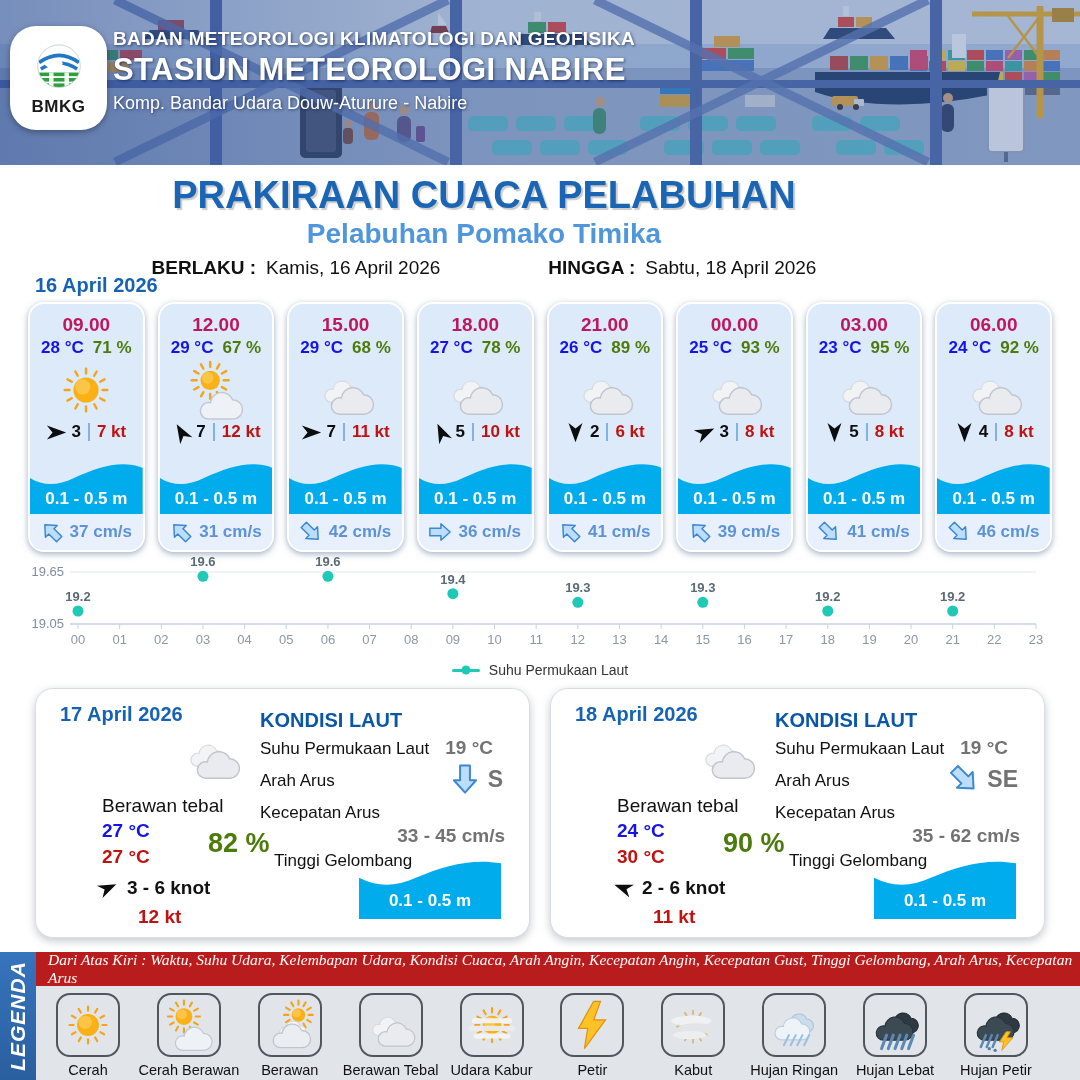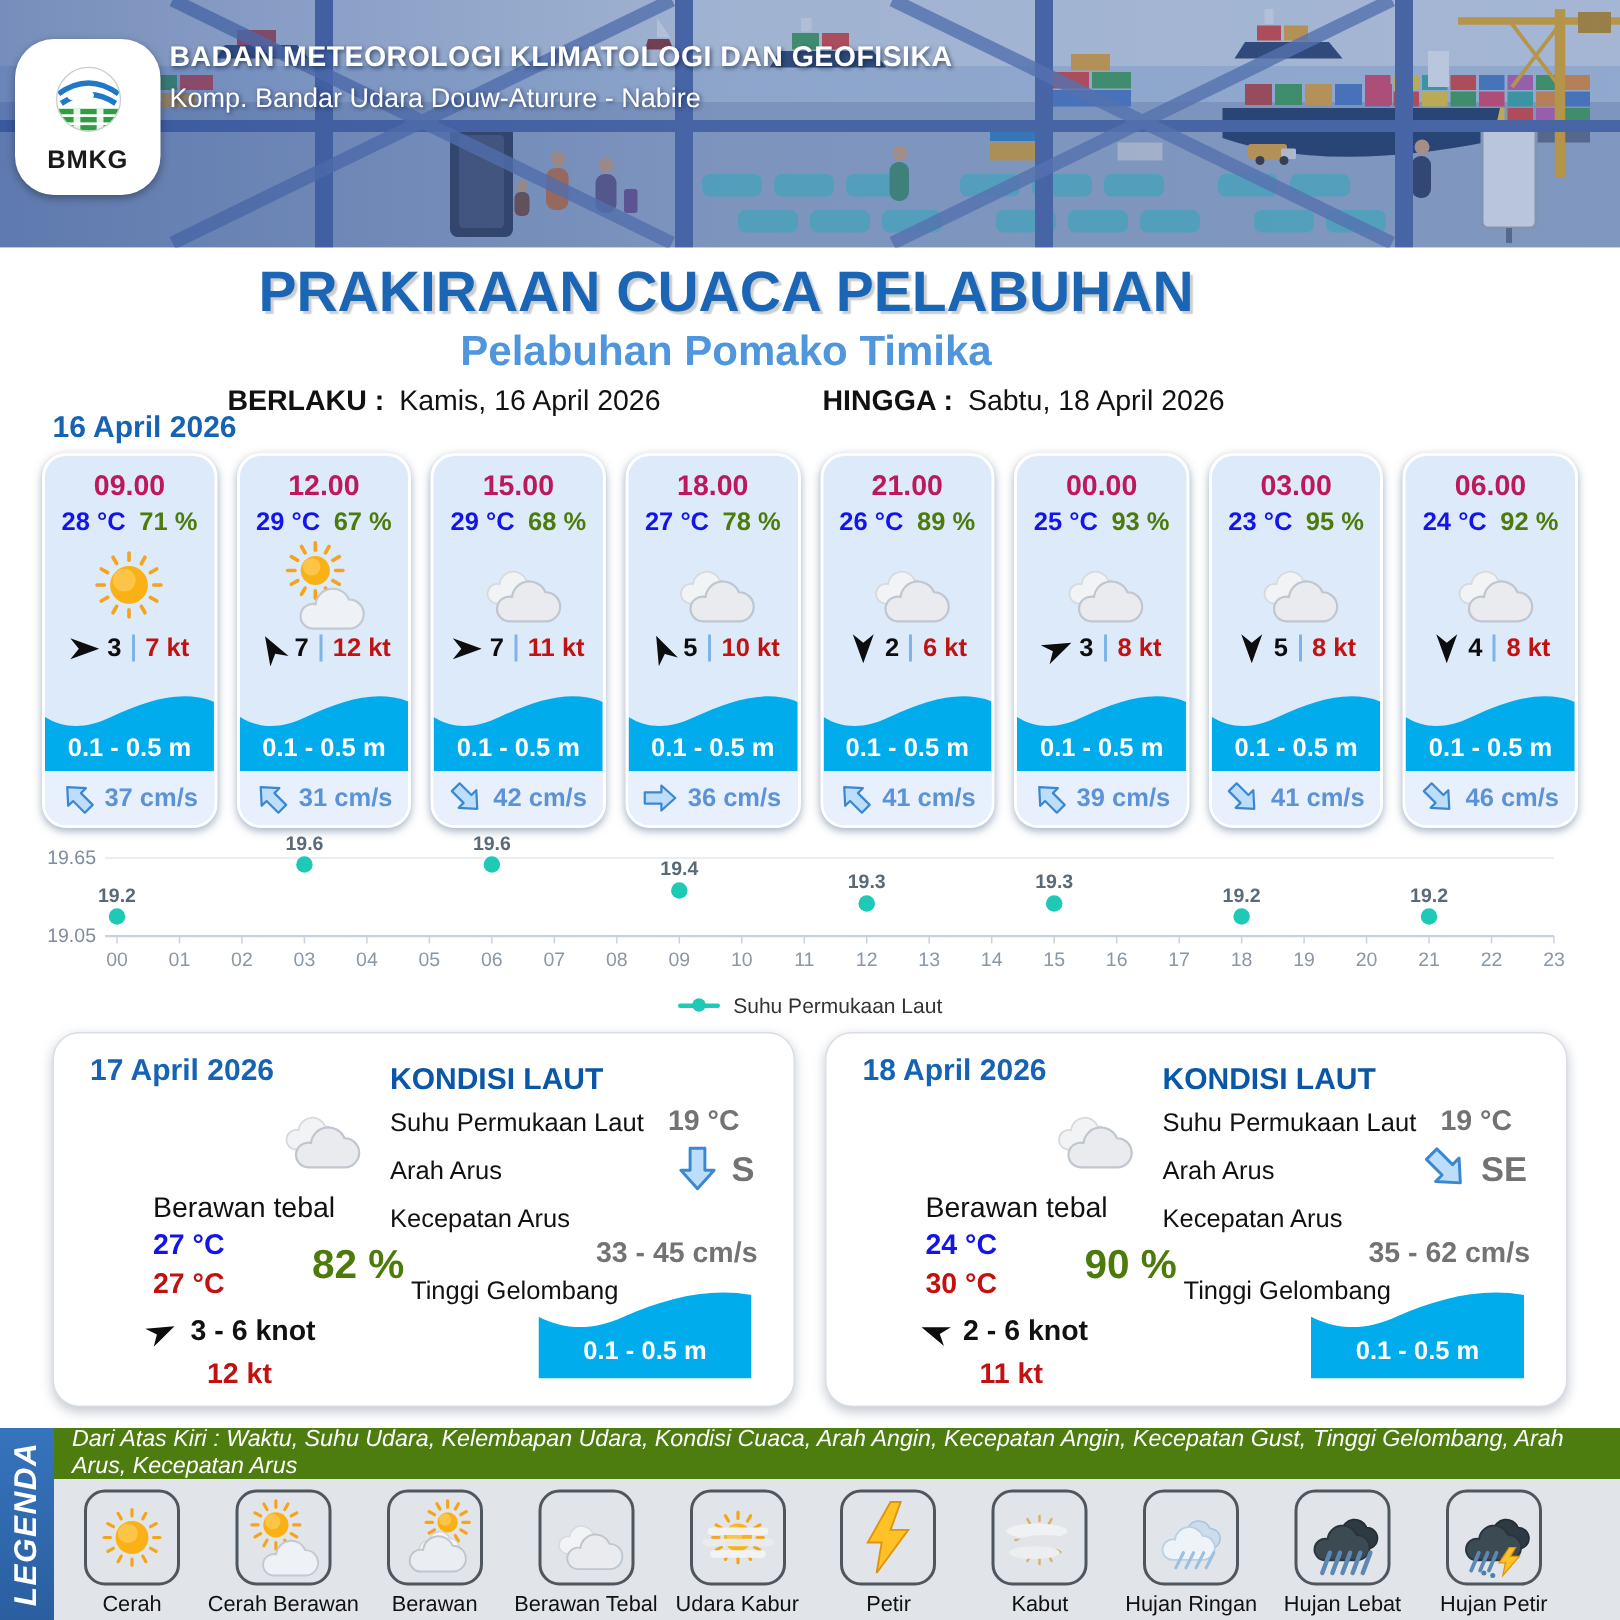"STASIUN METEOROLOGI NABIRE" div.station { html: none -> <div>STASIUN METEOROLOGI NABIRE</div> }
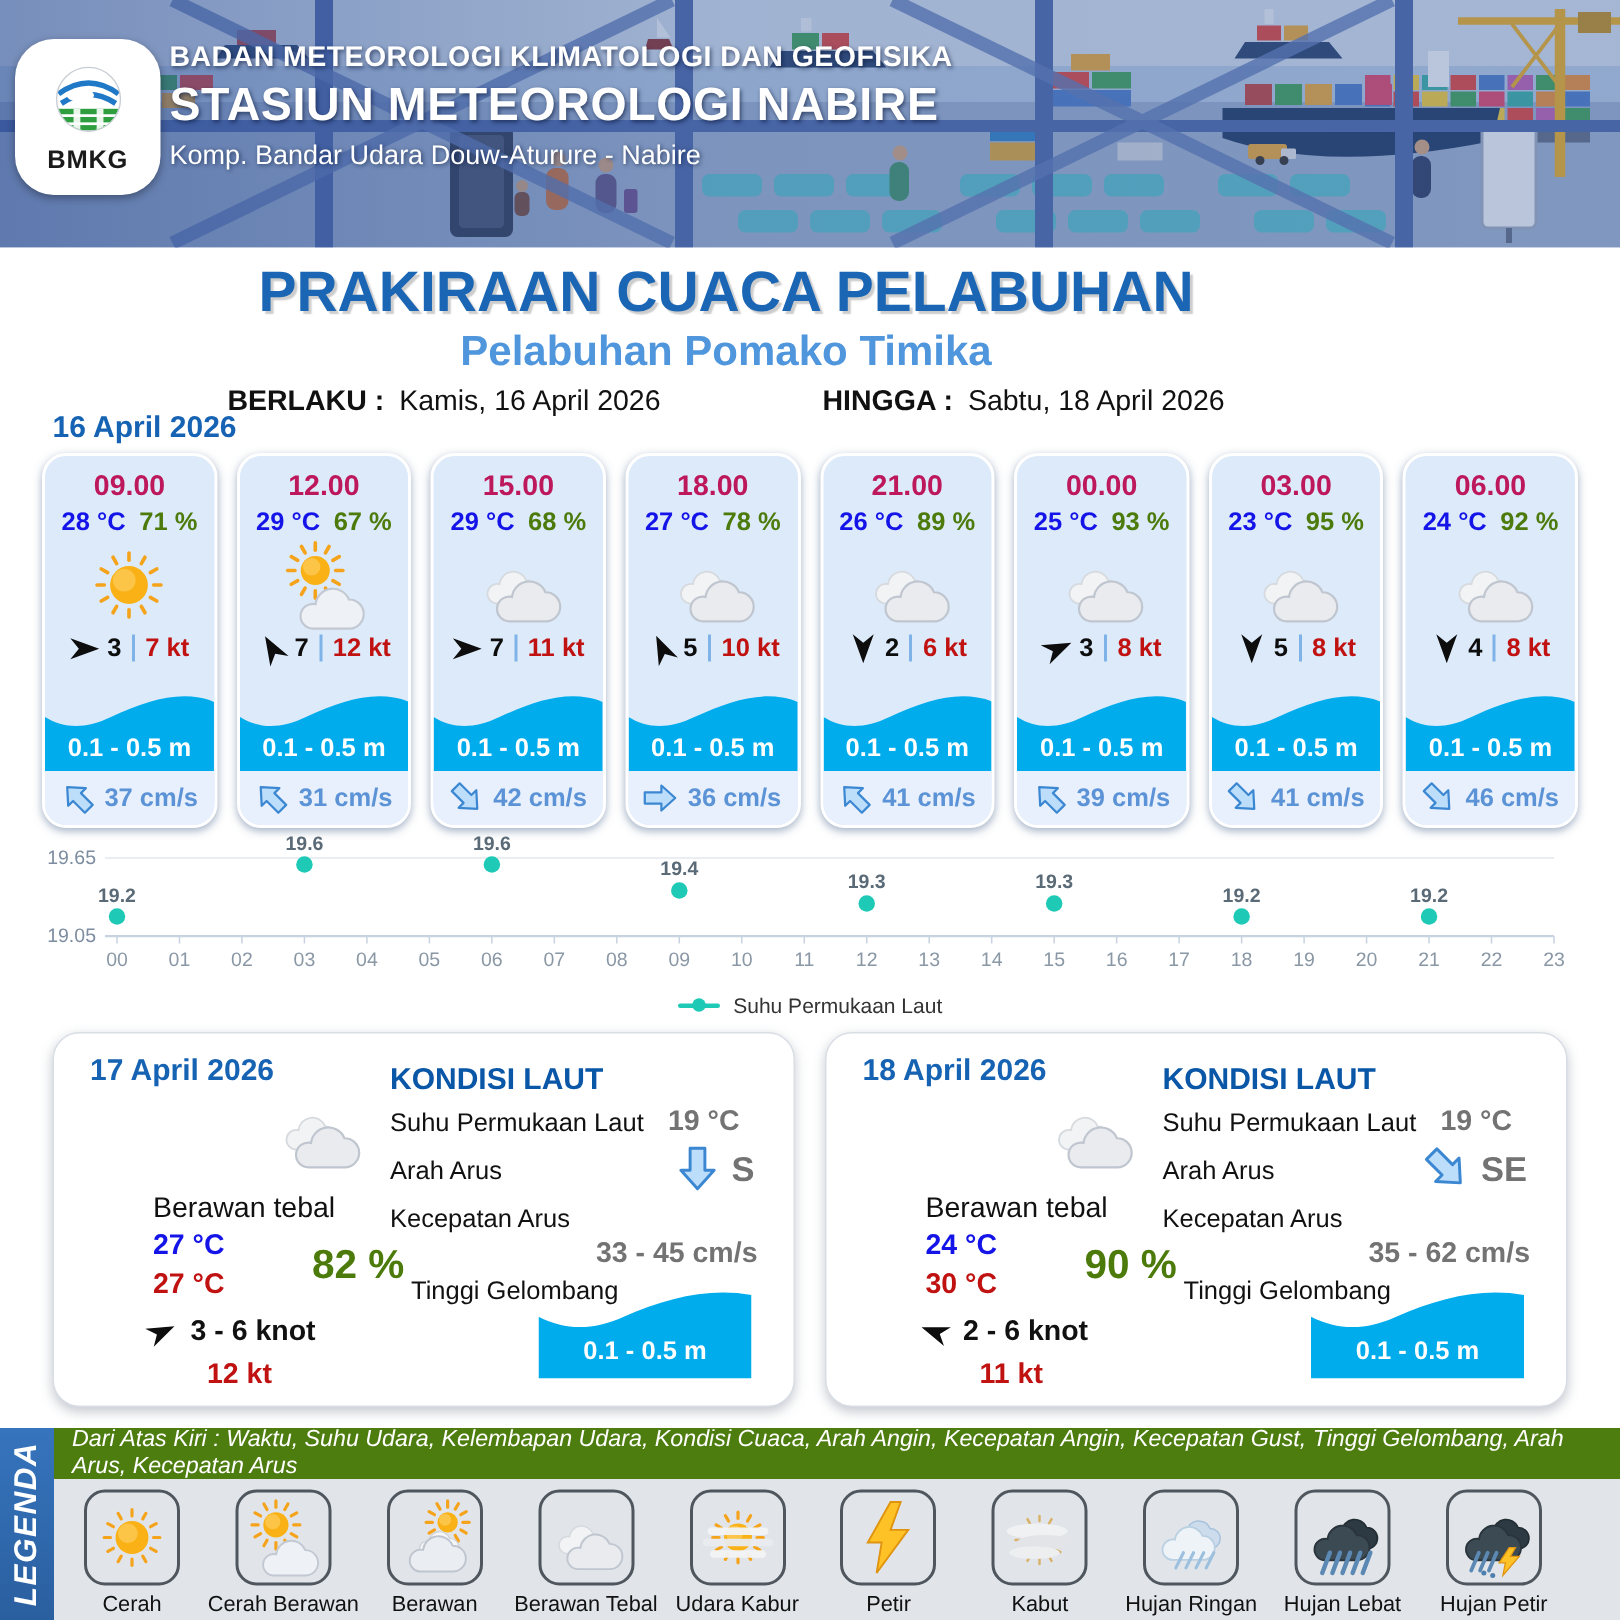"Dari Atas Kiri : Waktu," .legend-caption { background: #4d7c0f -> #b91c1c; font-family: none -> Liberation Serif, serif }
